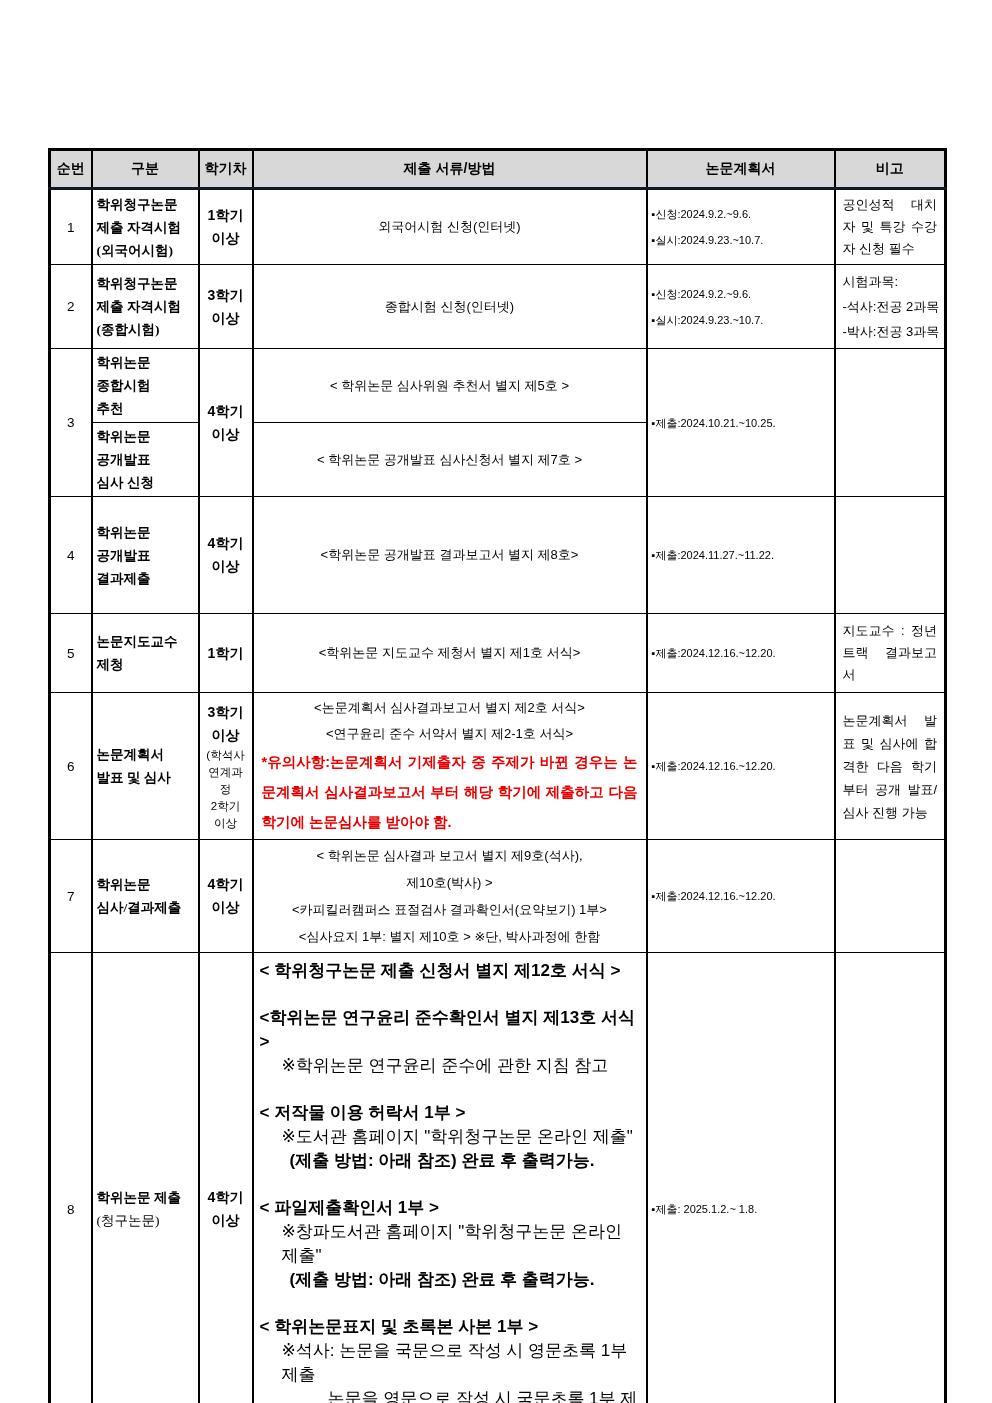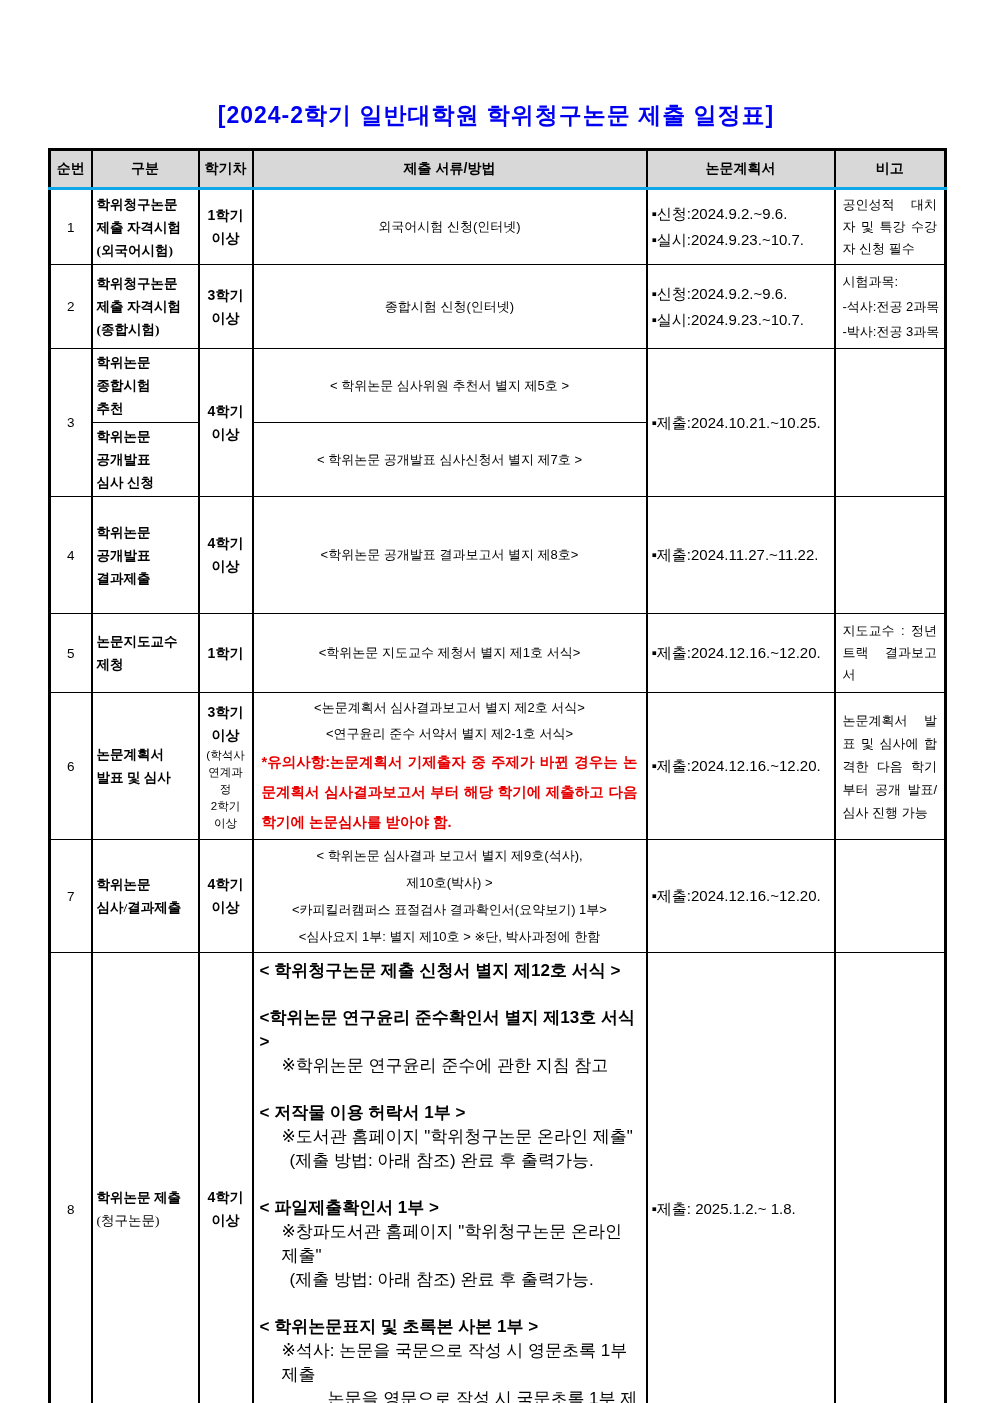"[2024-2학기 일반대학원 학위청구논문 제출 일정표]" h1.title { html: <h1>[2024-2학기 일반대학원 학위청구논문 제출 일정표]</h1> -> none }
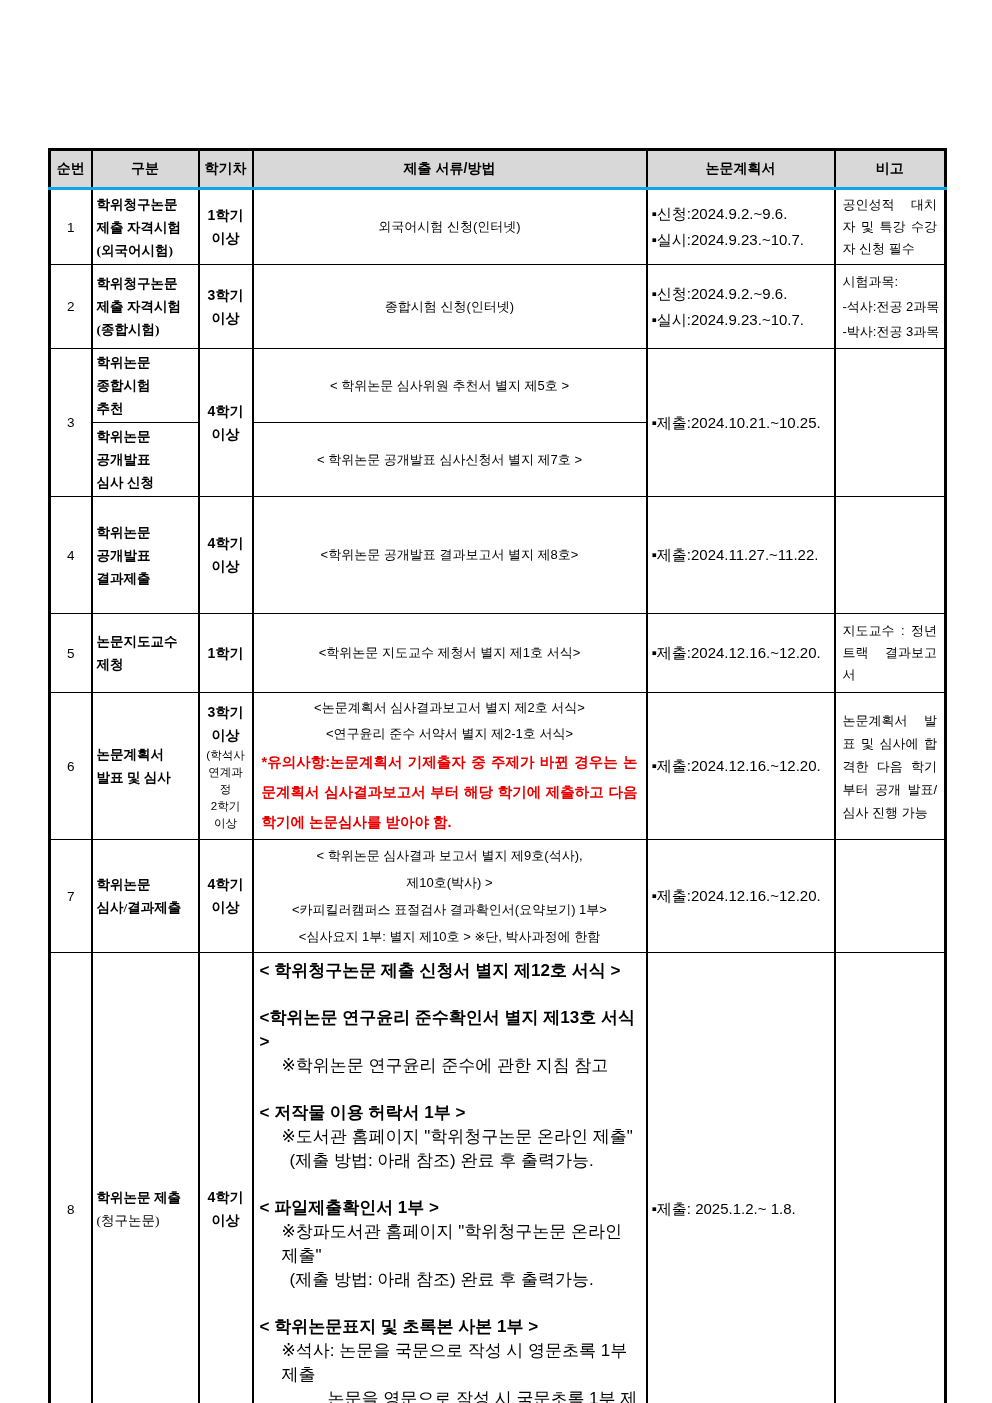"순번" thead th { border-bottom: 3px solid #0ea5e9 -> 3px solid #0f172a }
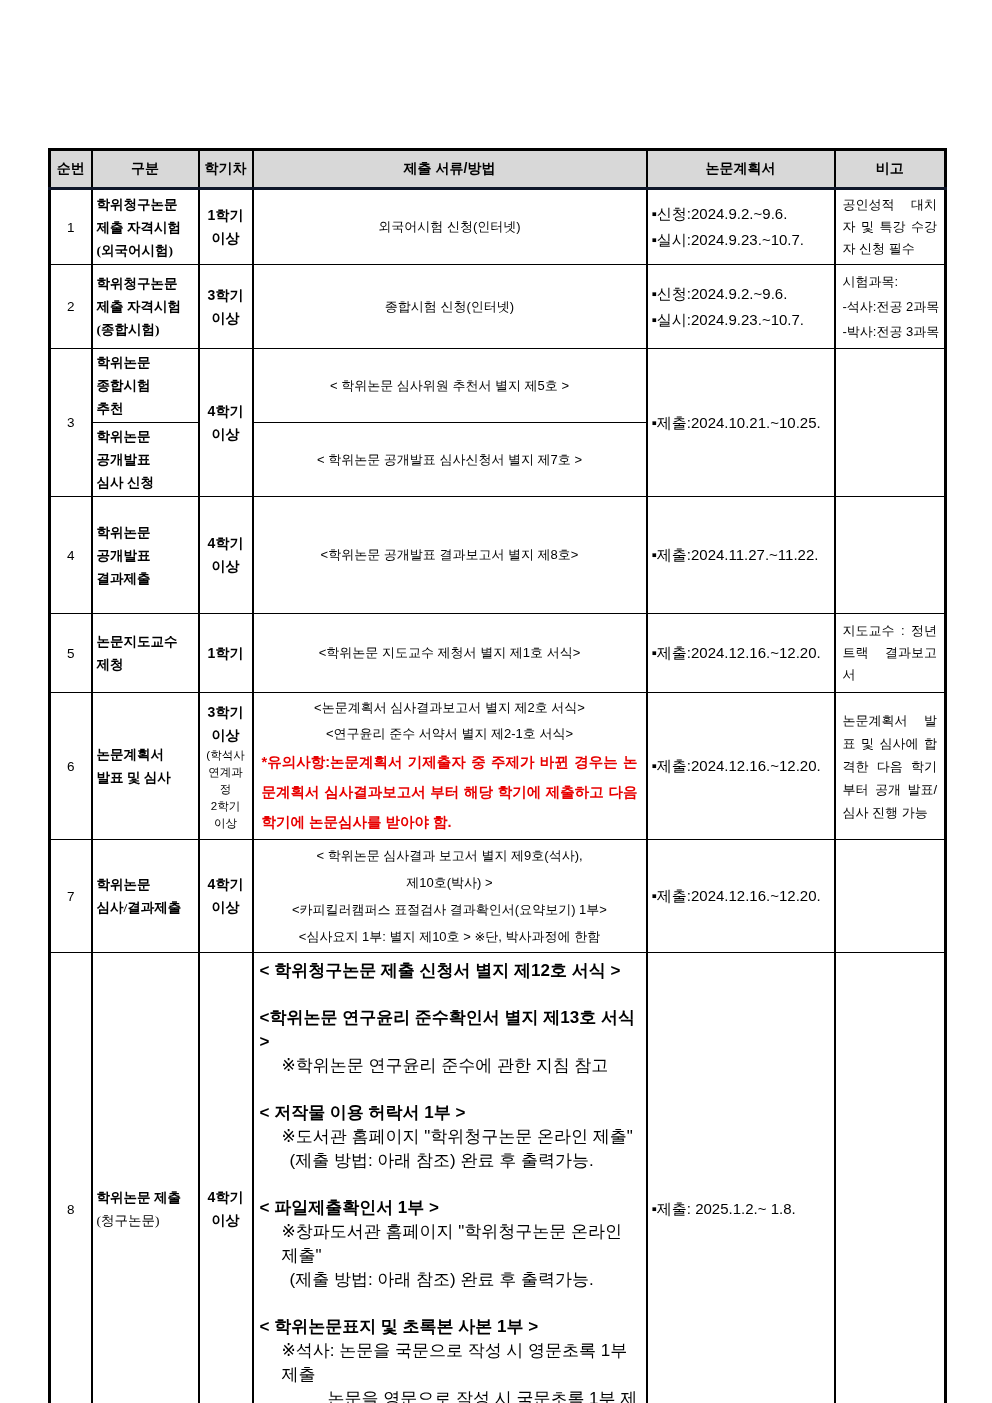"▪신청:2024.9.2.~9.6." .c-sched { font-size: 15px -> 11px }
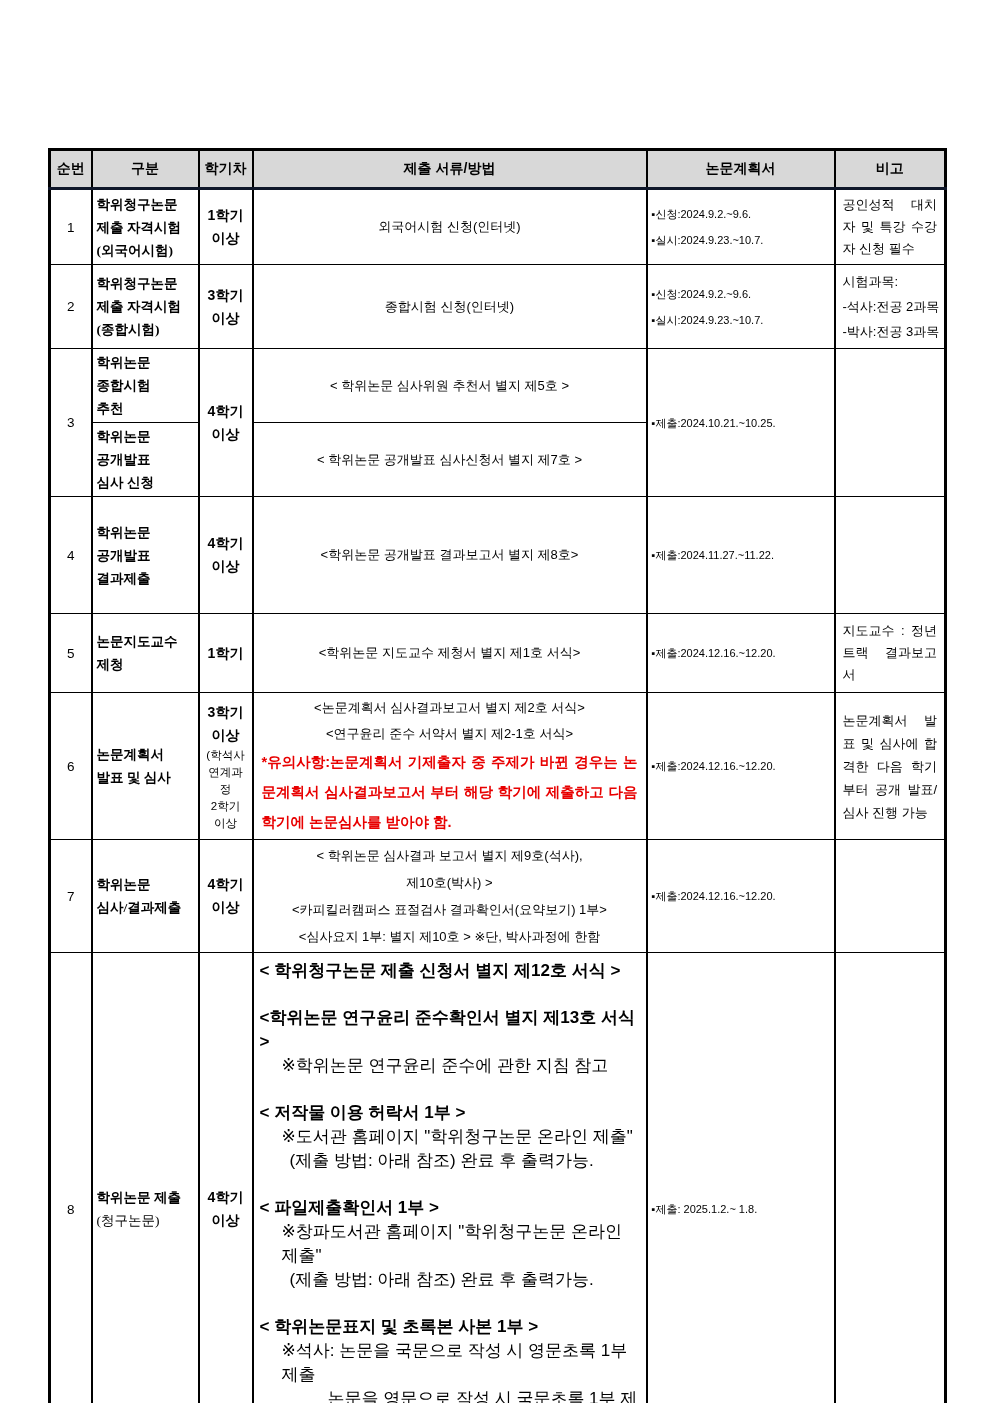"(제출 방법: 아래 참조) 완료" .ind2 { font-weight: none -> bold }
